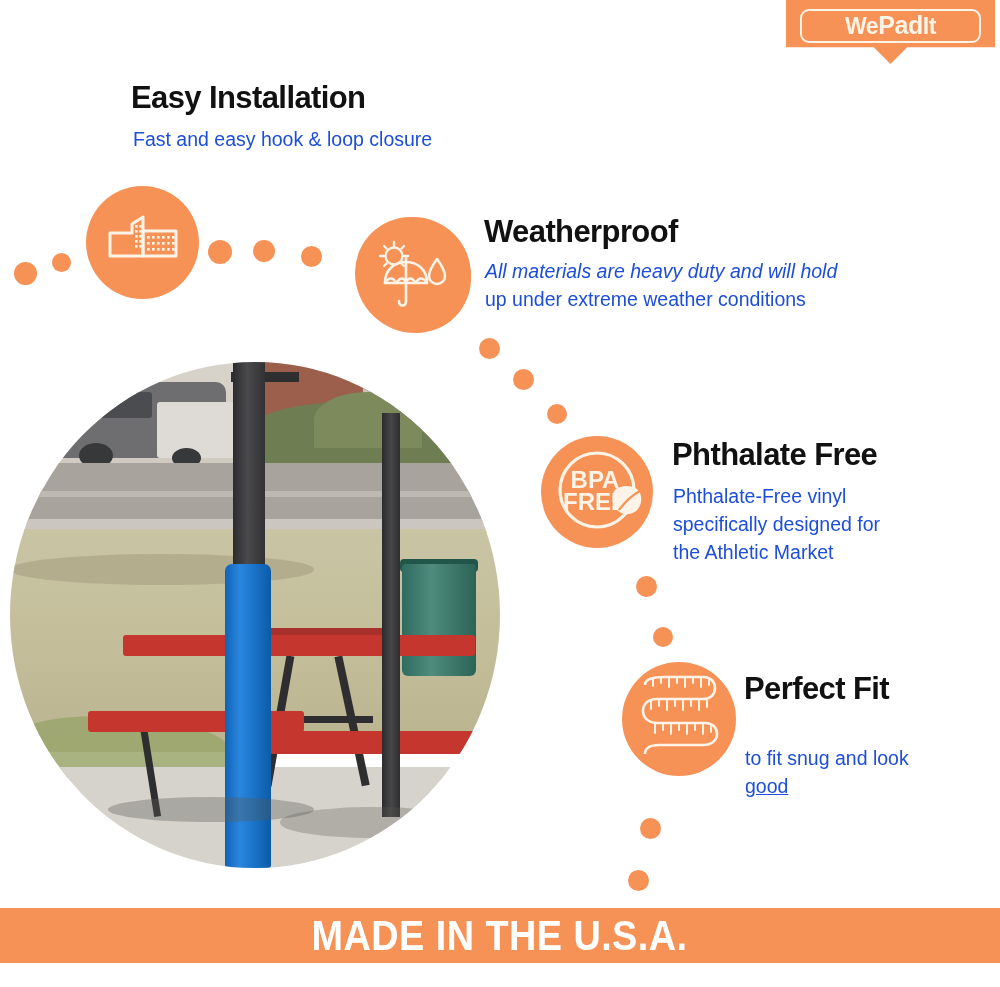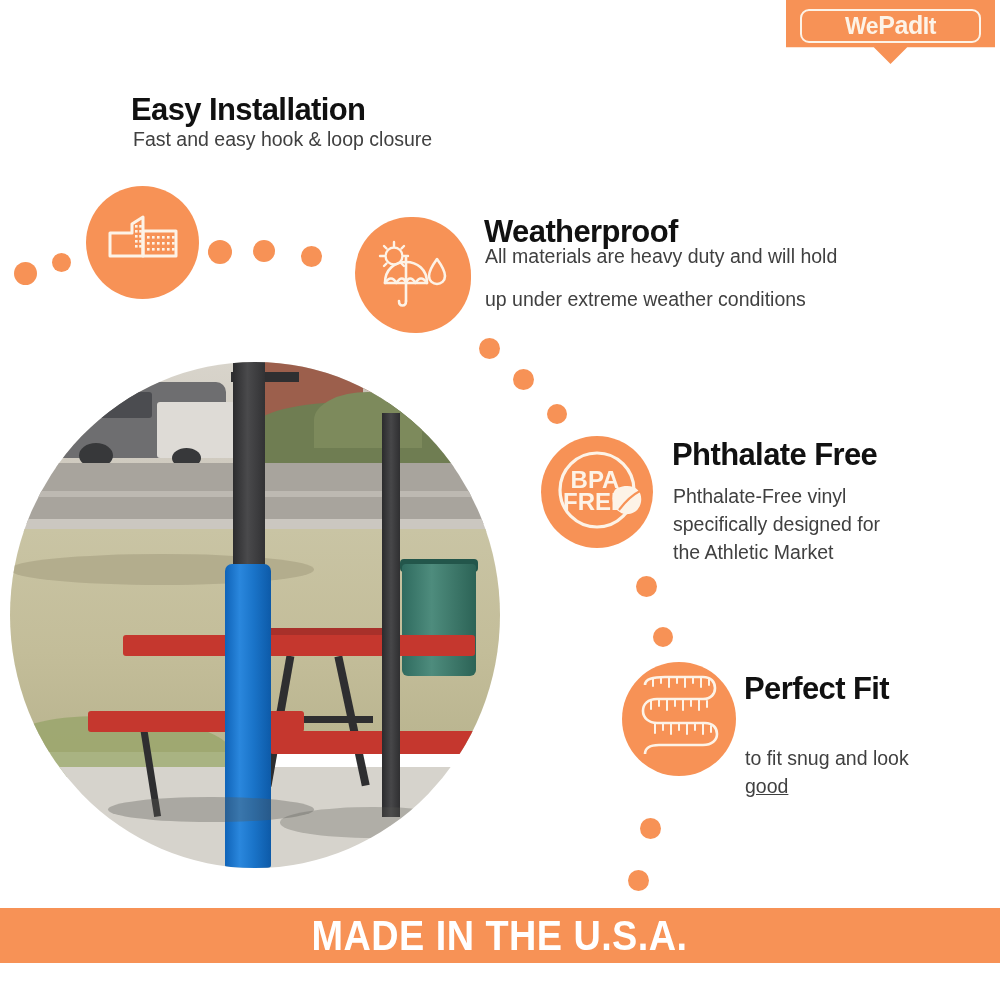"Easy Installation" div.heading { margin-top: 12px -> none }
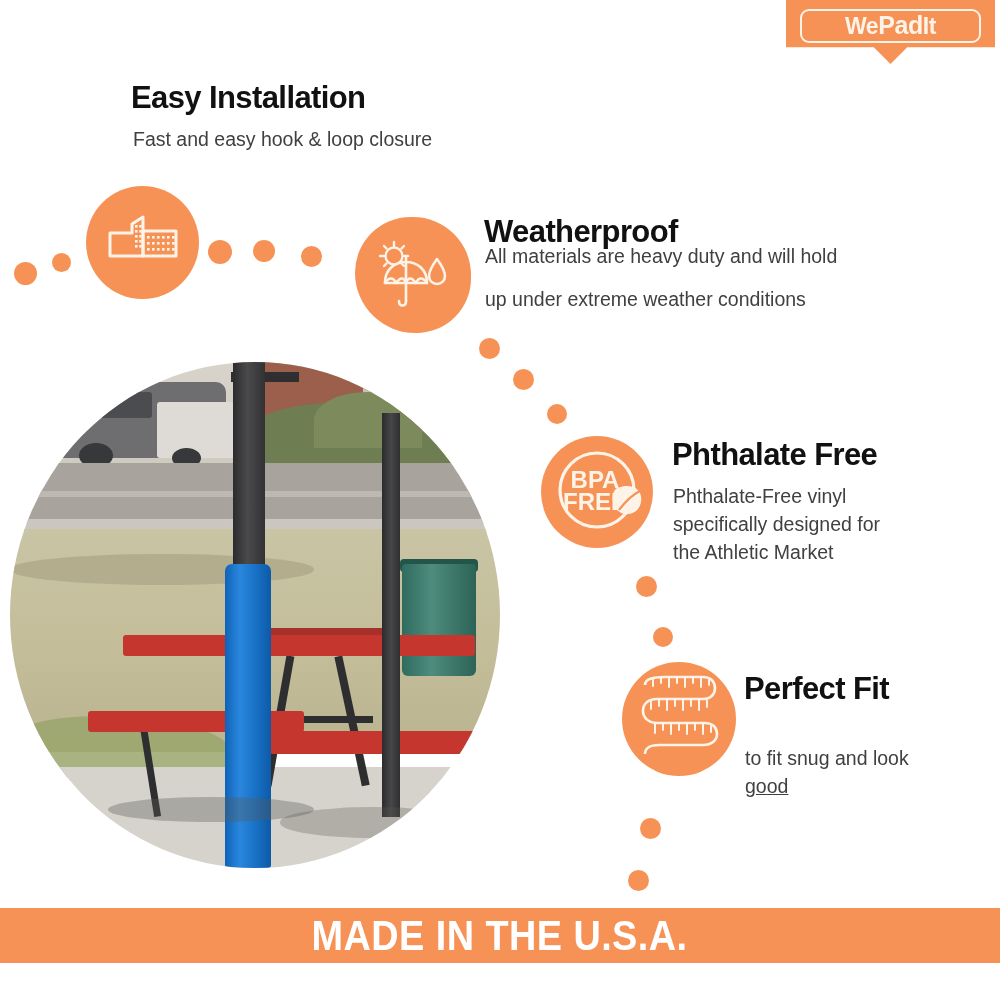"Fast and easy hook &" .body-text { color: #404040 -> #1d4ed8 }
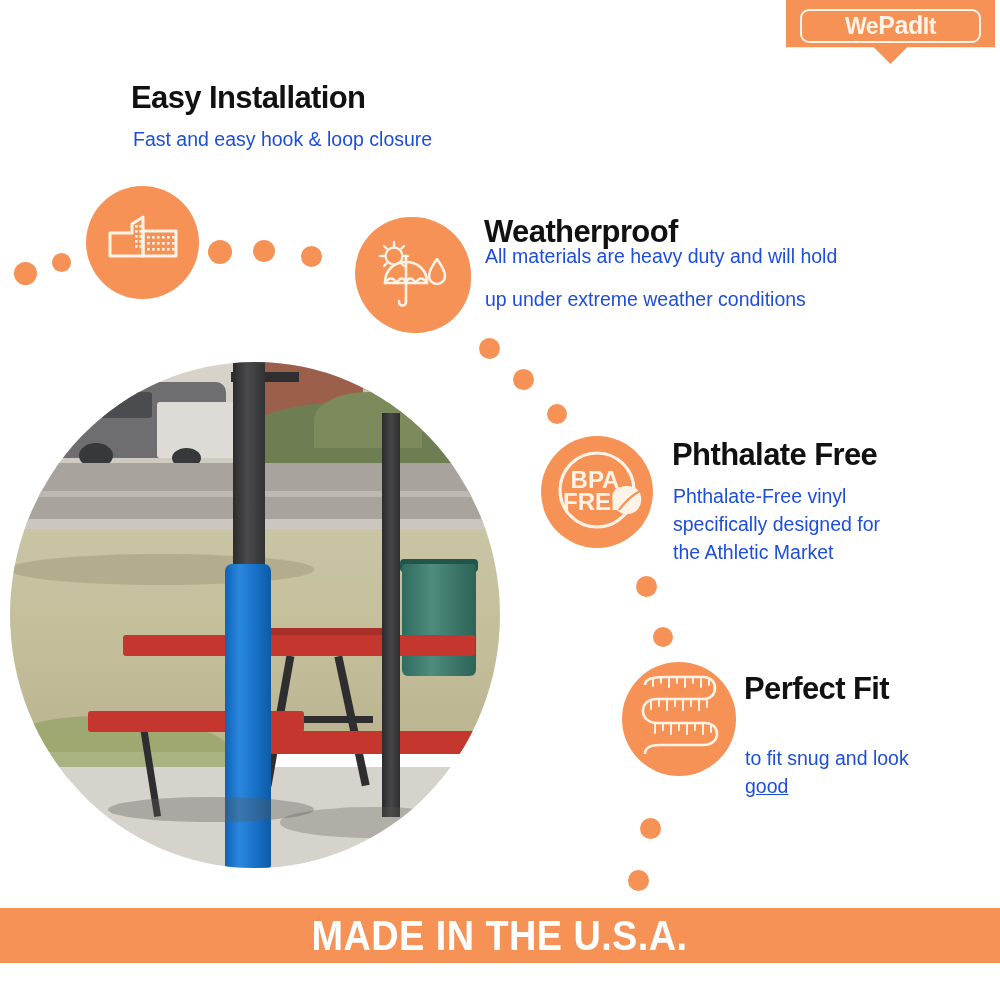"All materials are heavy duty" div.body-text { font-style: none -> italic; top: 242px -> 257px }
